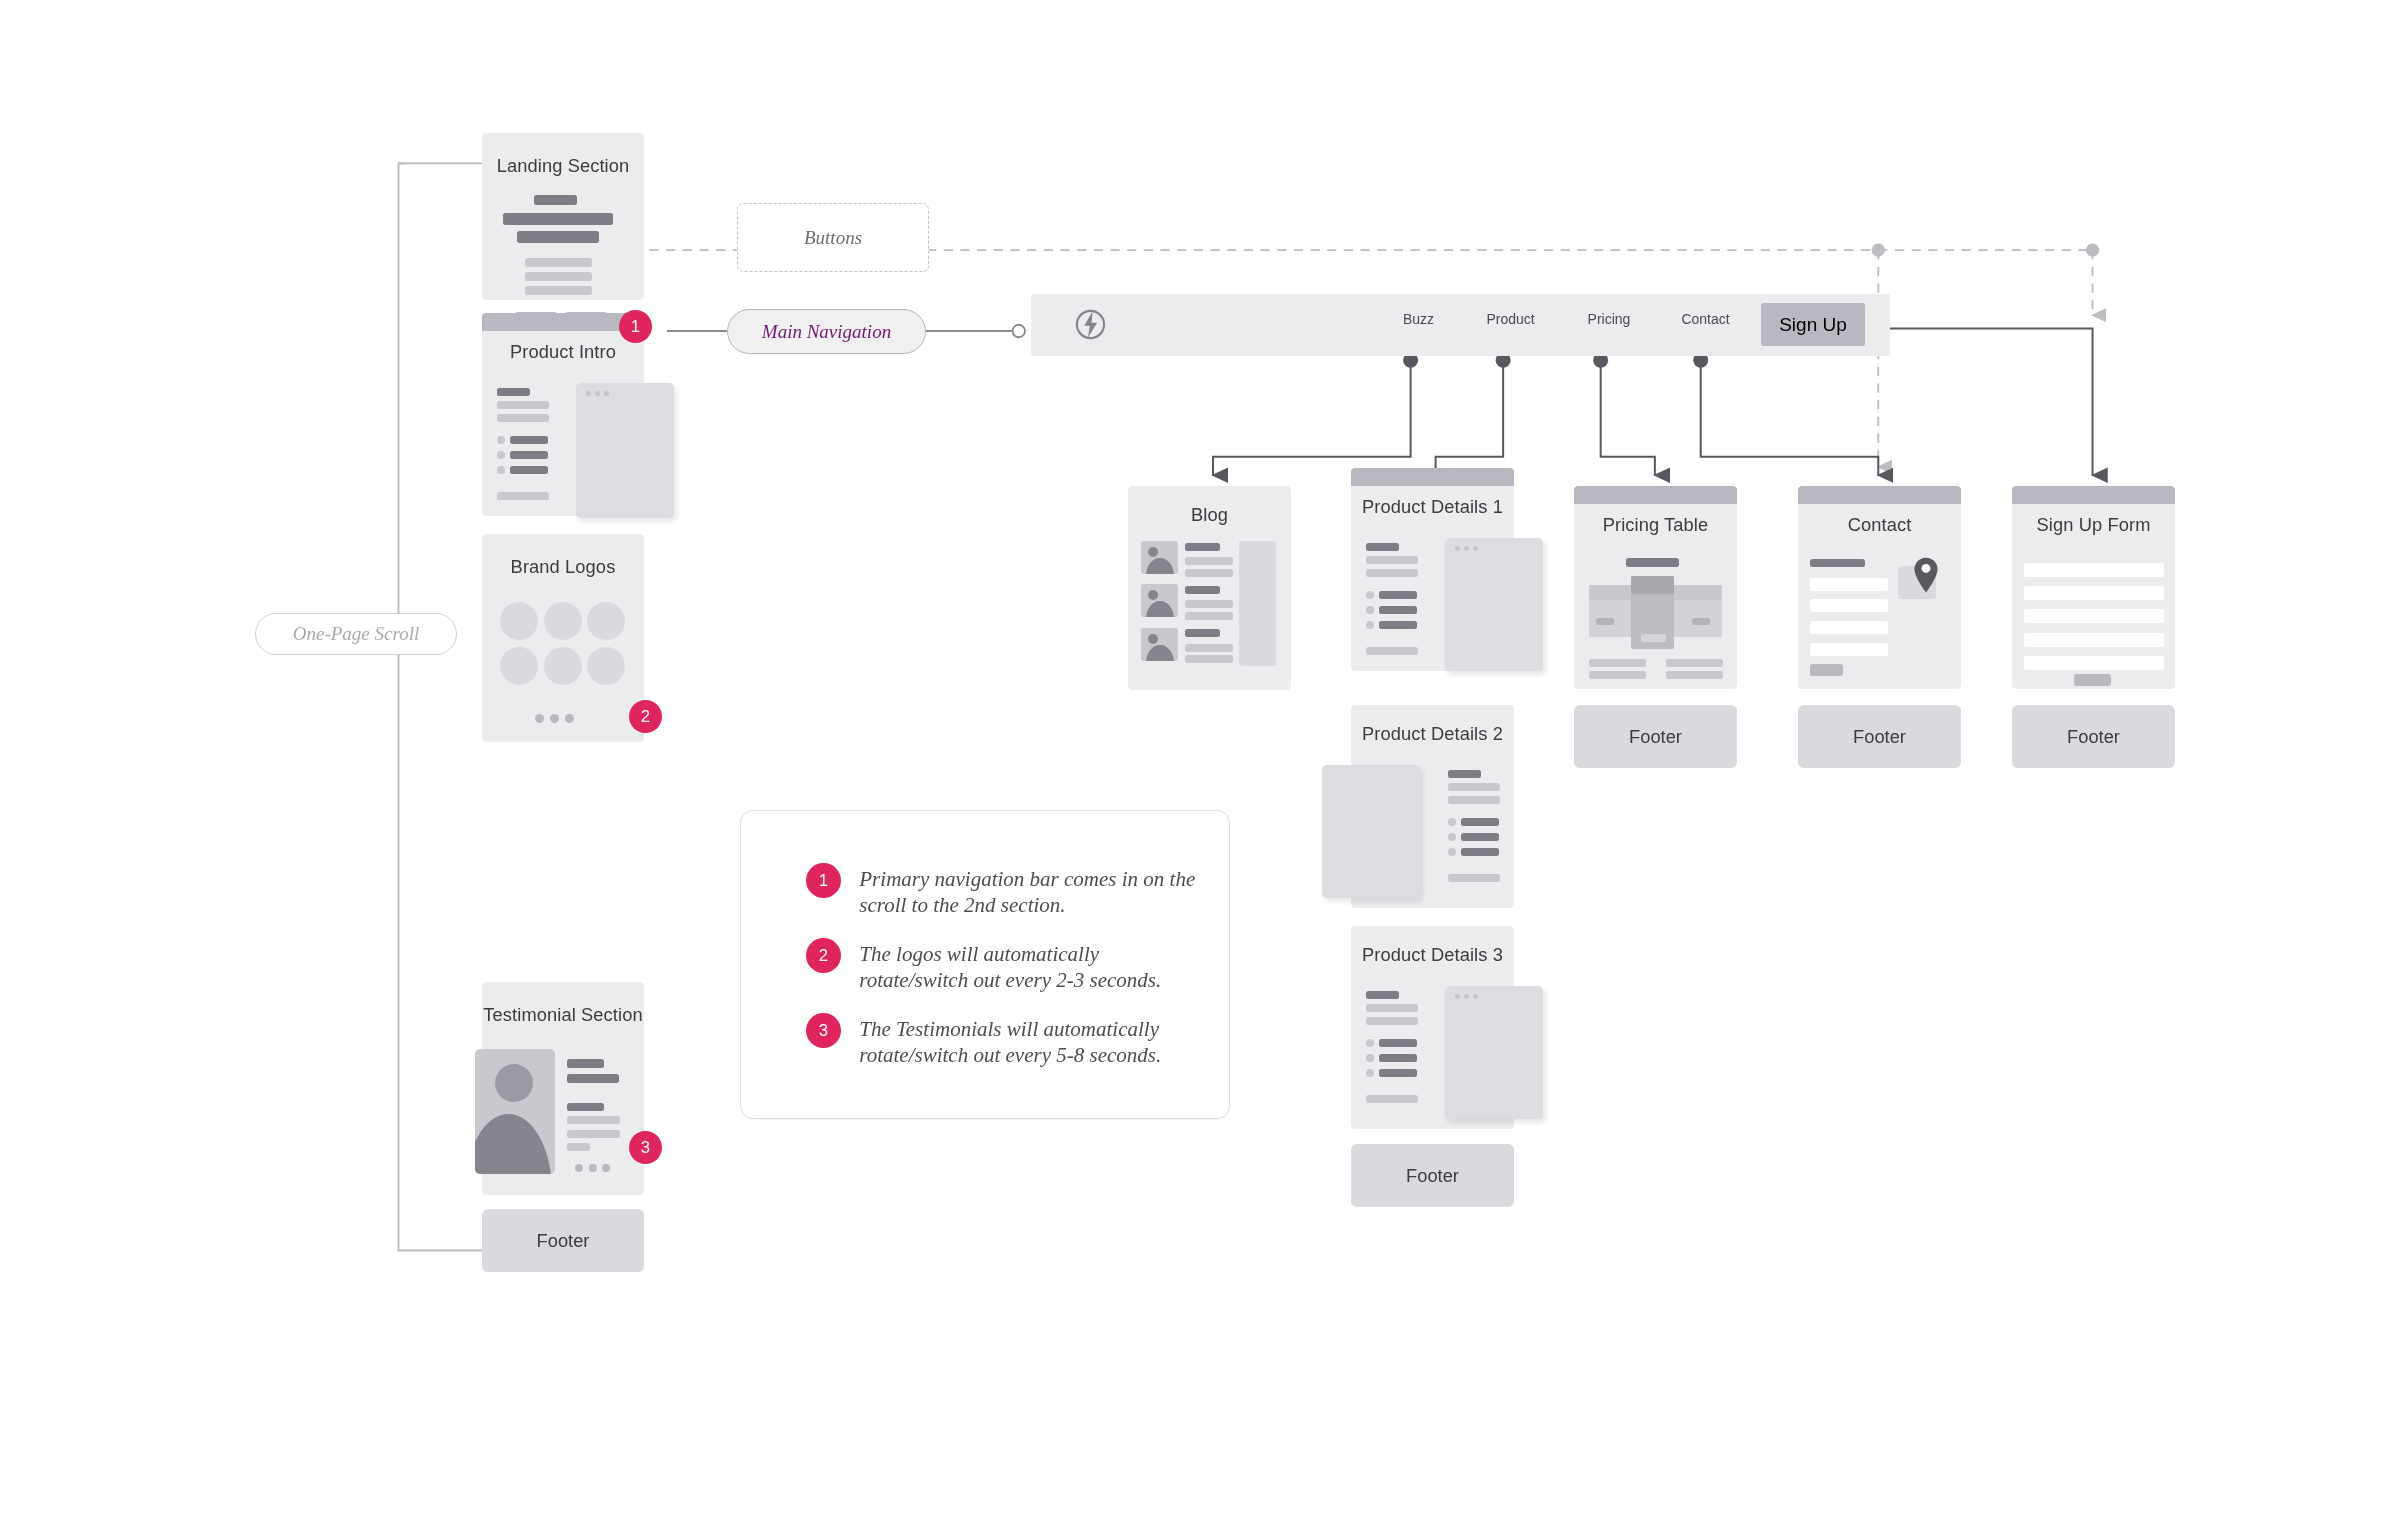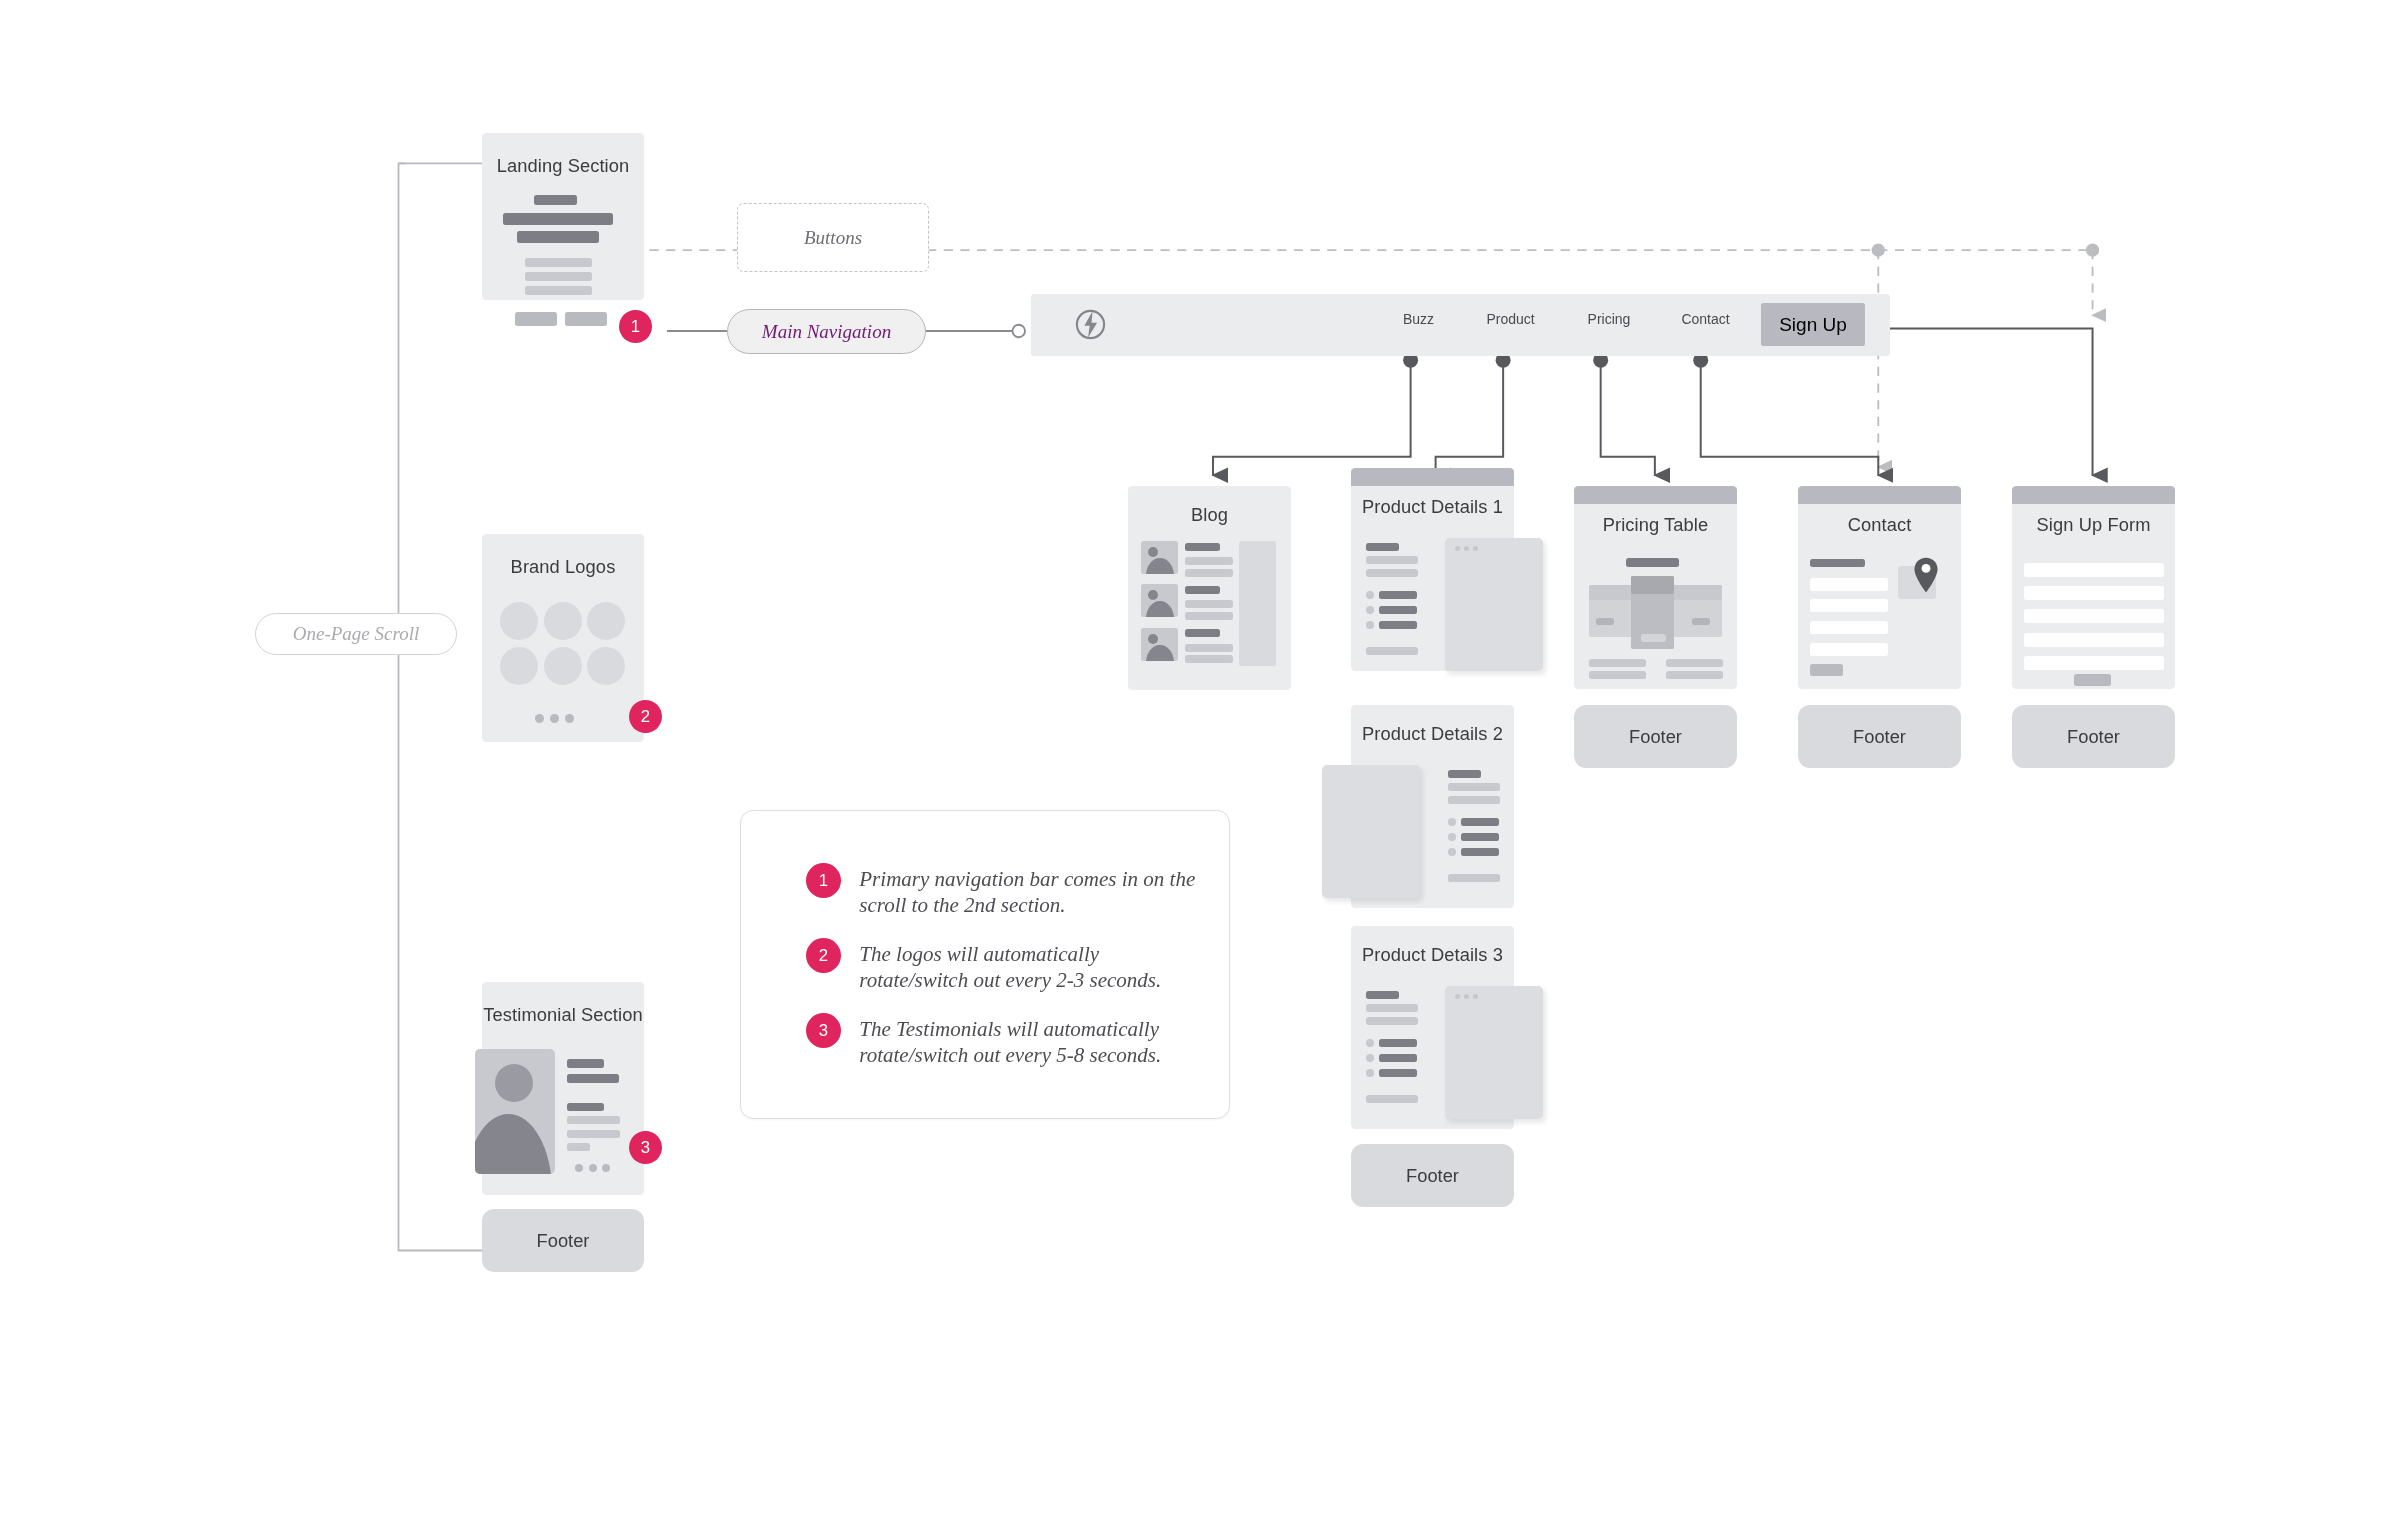"Product Intro" div.card { html: none -> <div> <div></div> <div>Product Intro</div> <div> <span> <i></i> <i></i> <i></i> </span> </div> <div></div> <div></div> <div></div> <div></div> <div></div> <div></div> <div></div> <div></div> <div></div> <div></div> </div> }
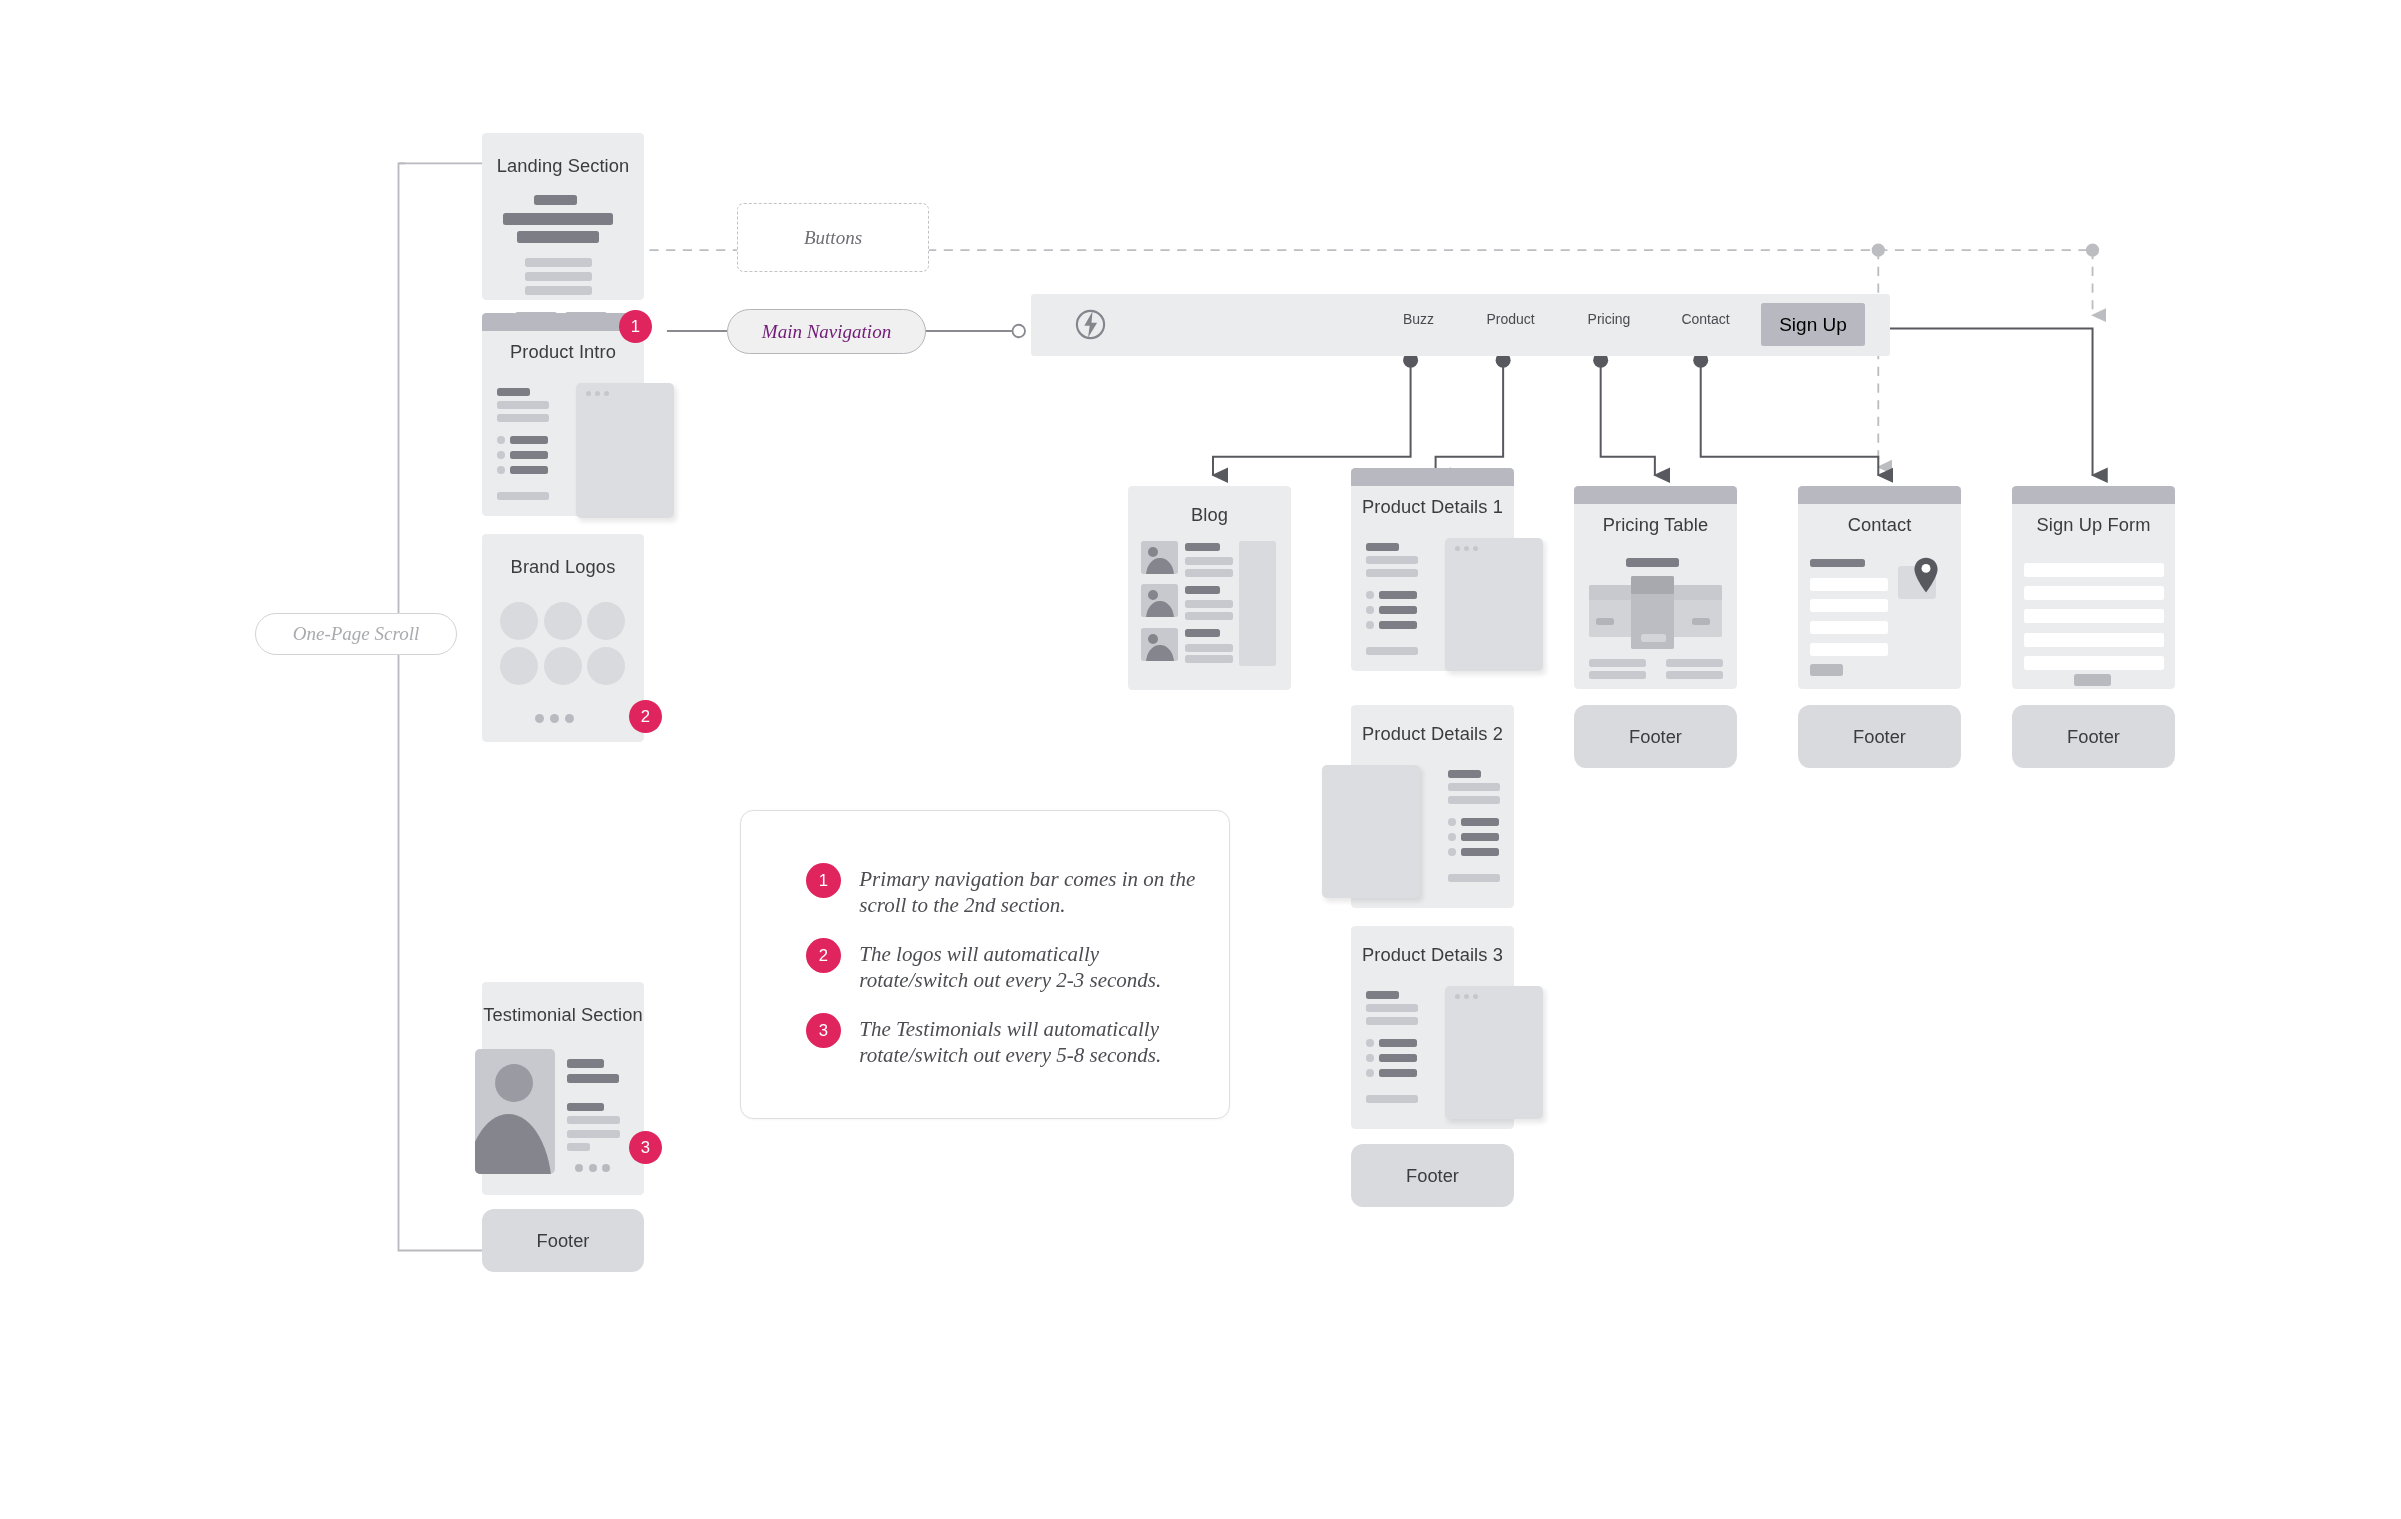"Footer" .footer-card { border-radius: 12px -> 6px }
